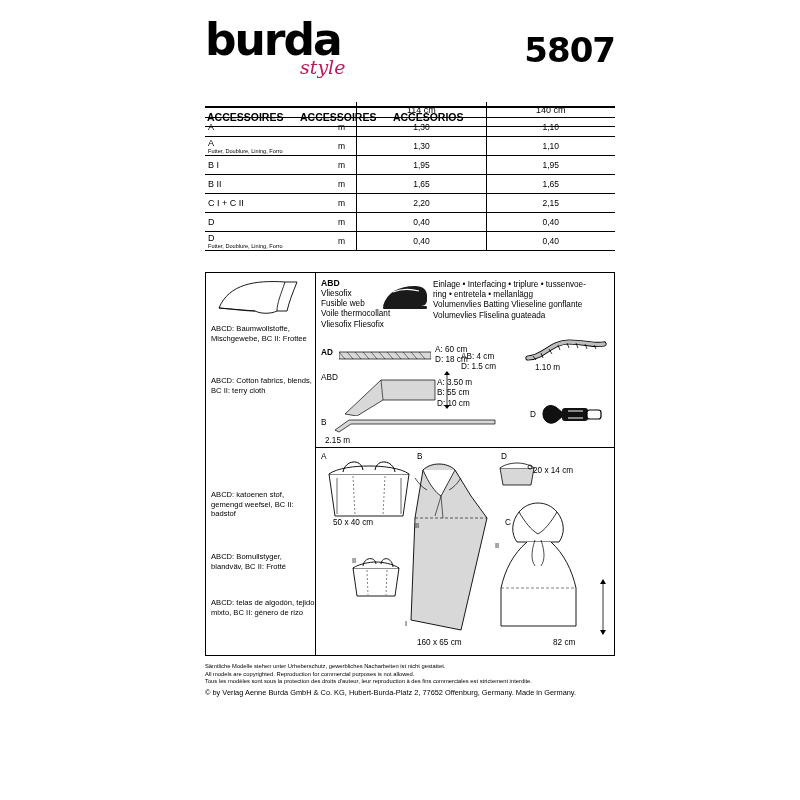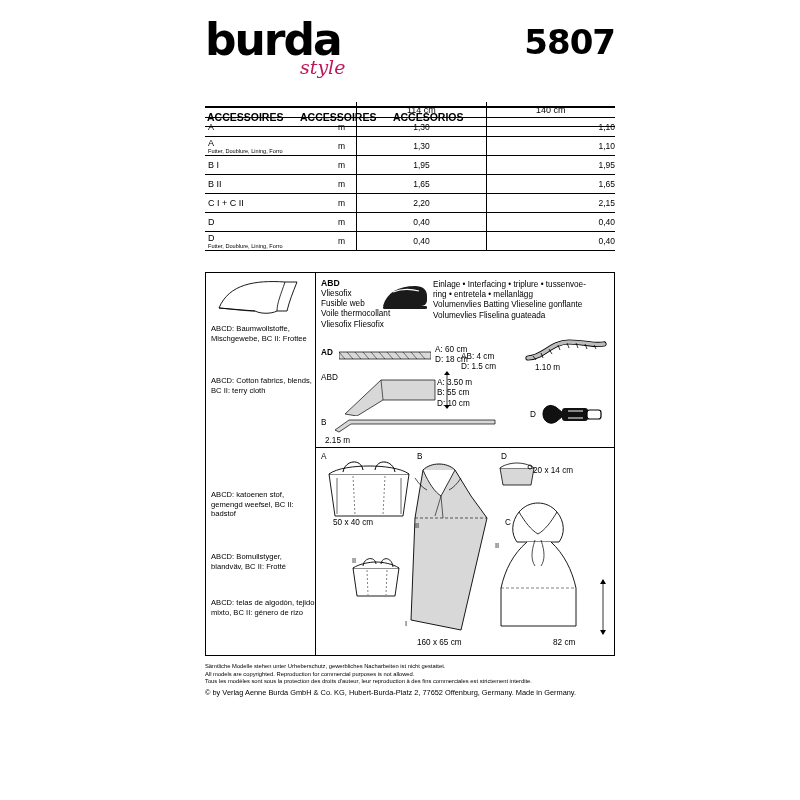"5807" .number { top: 4px -> 12px }
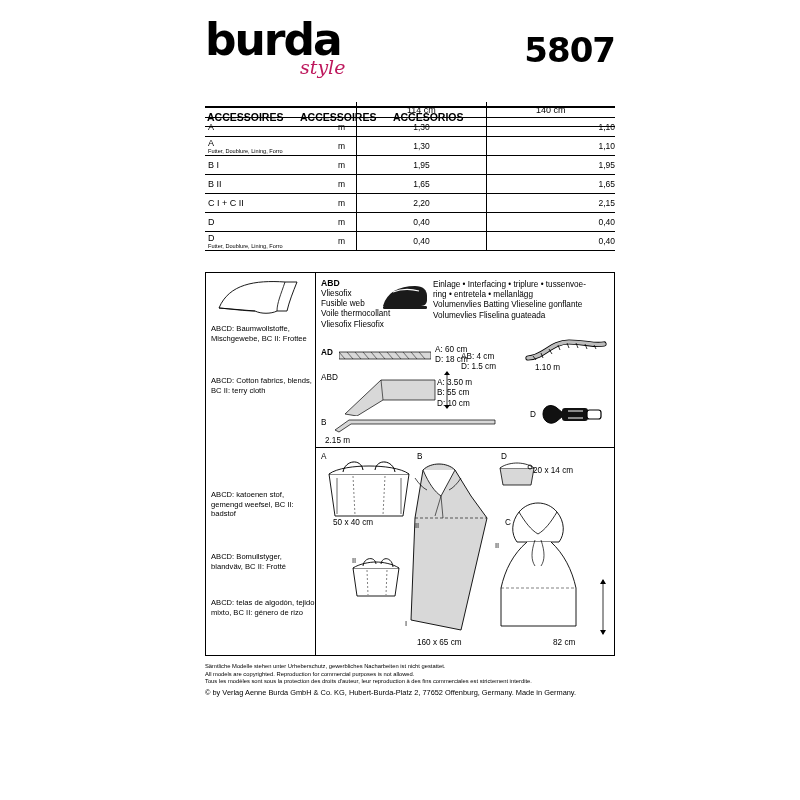"1,10" .c-v2 { text-align: right -> center }
